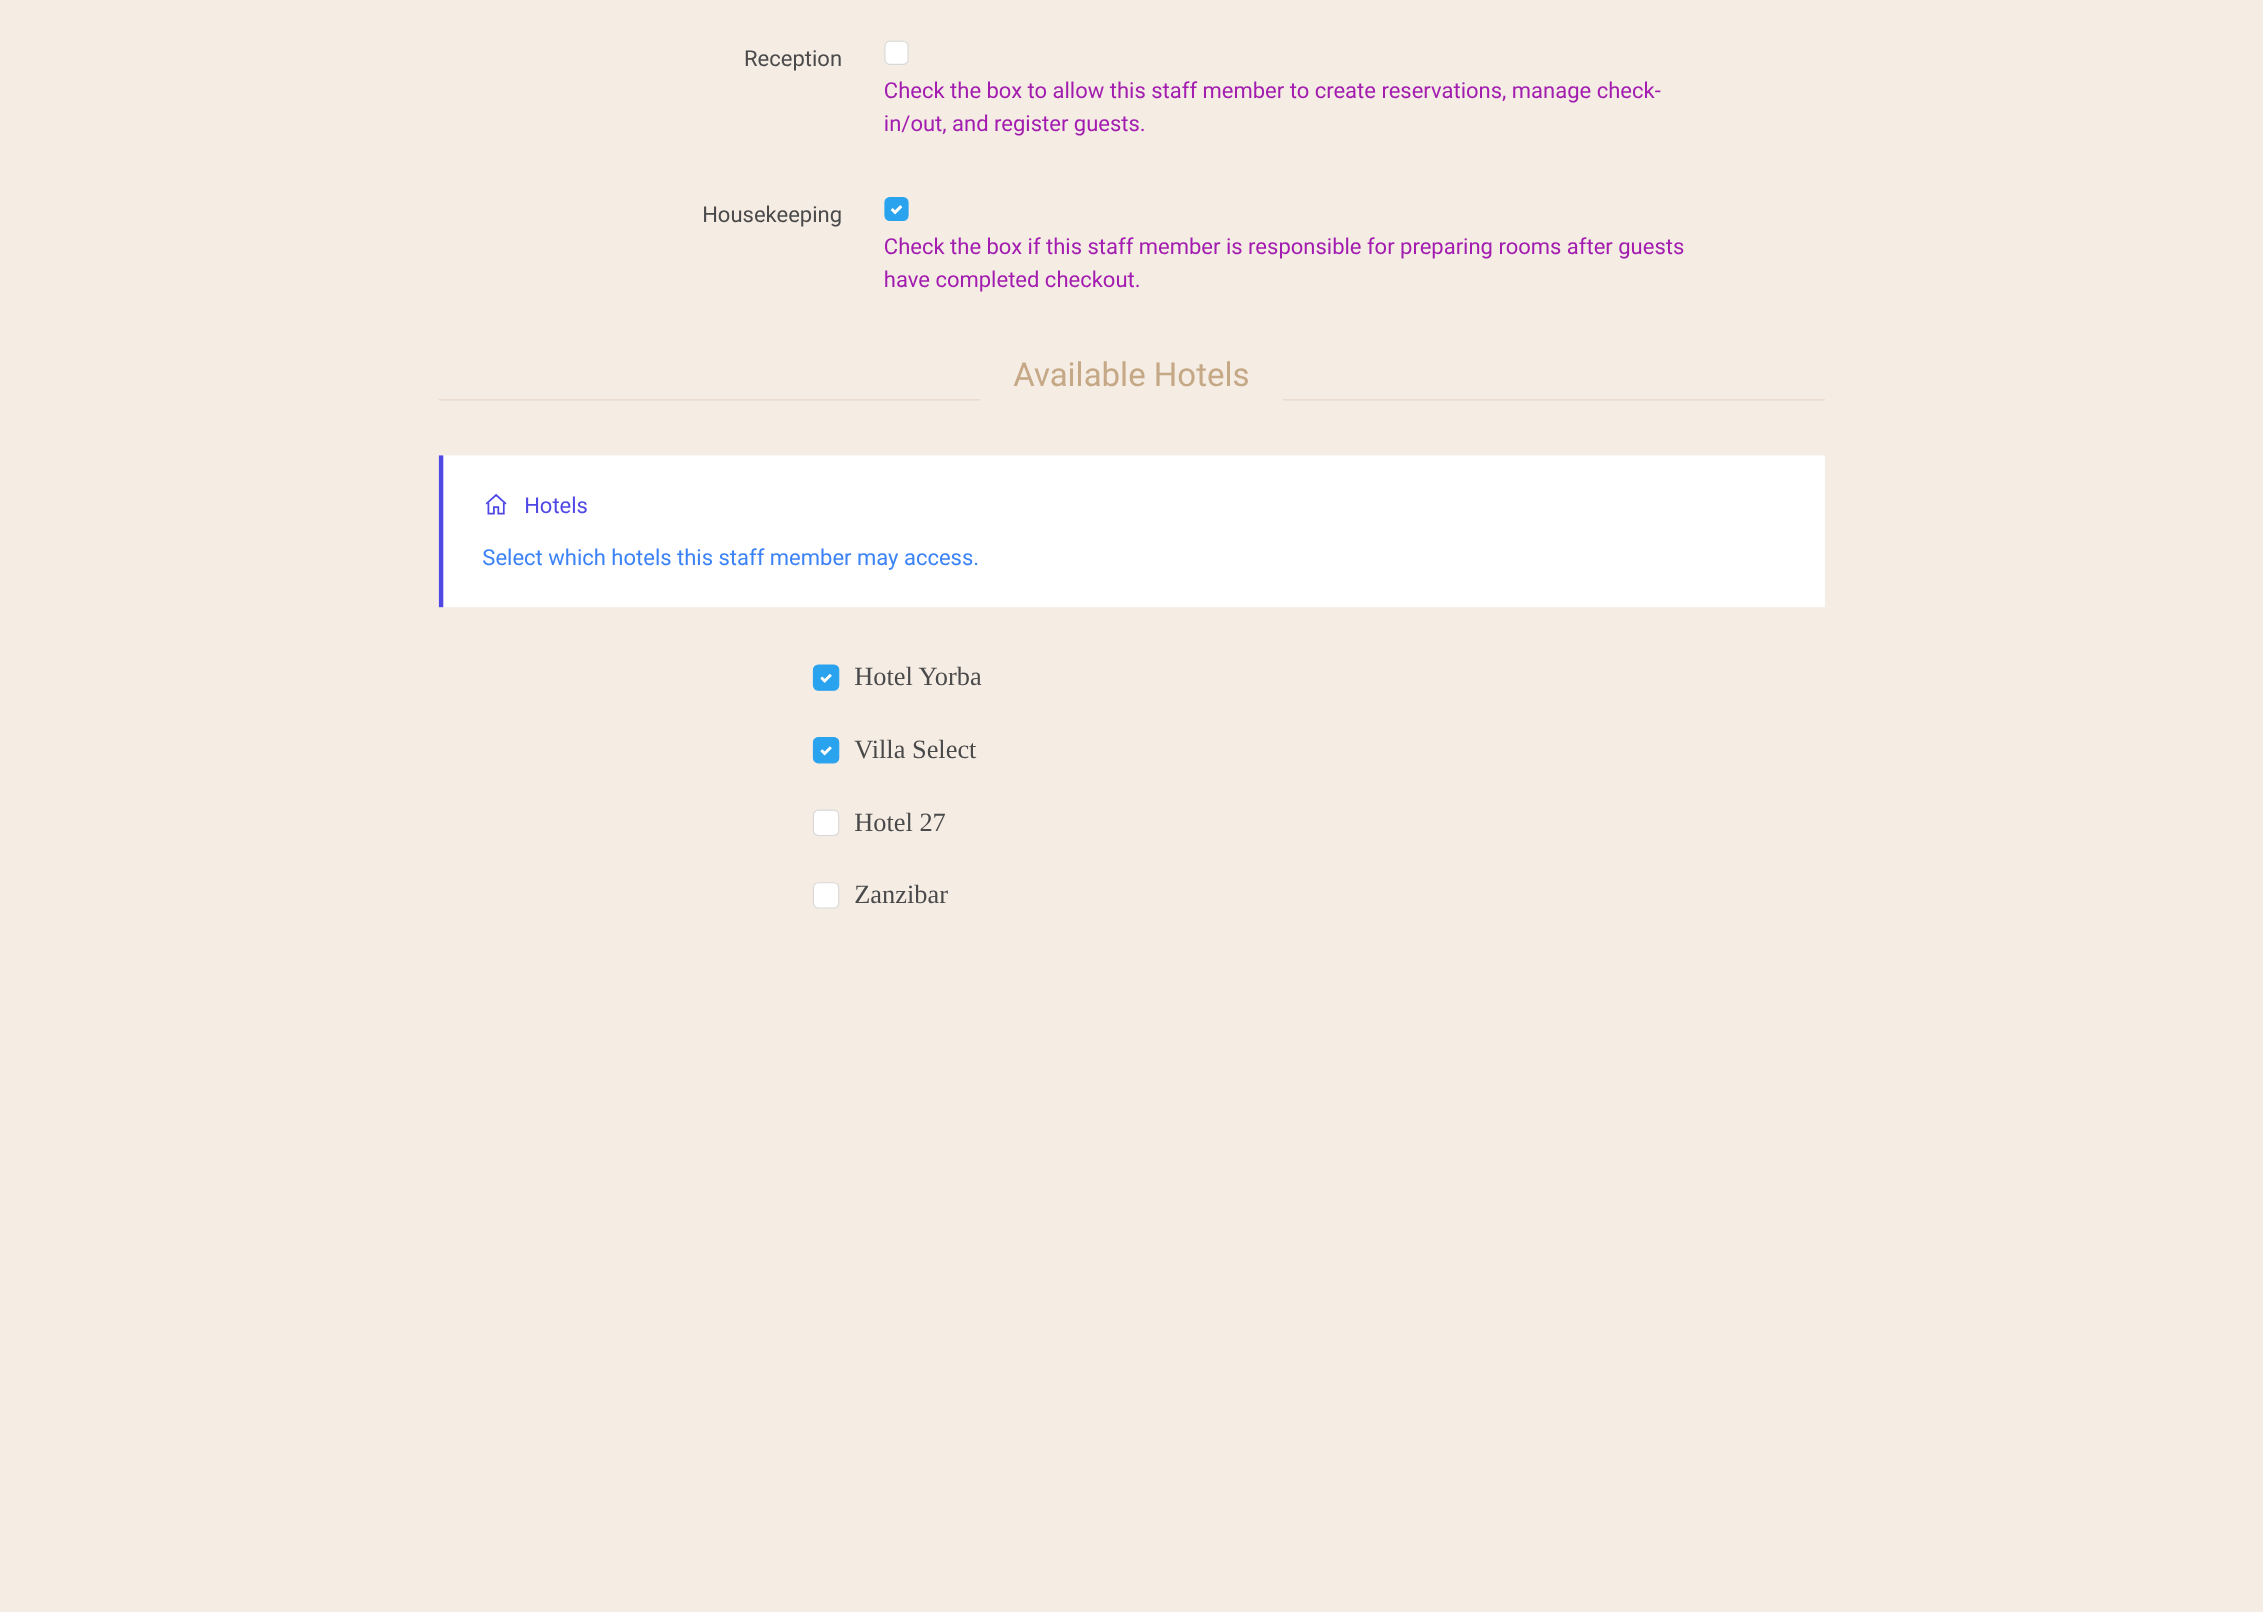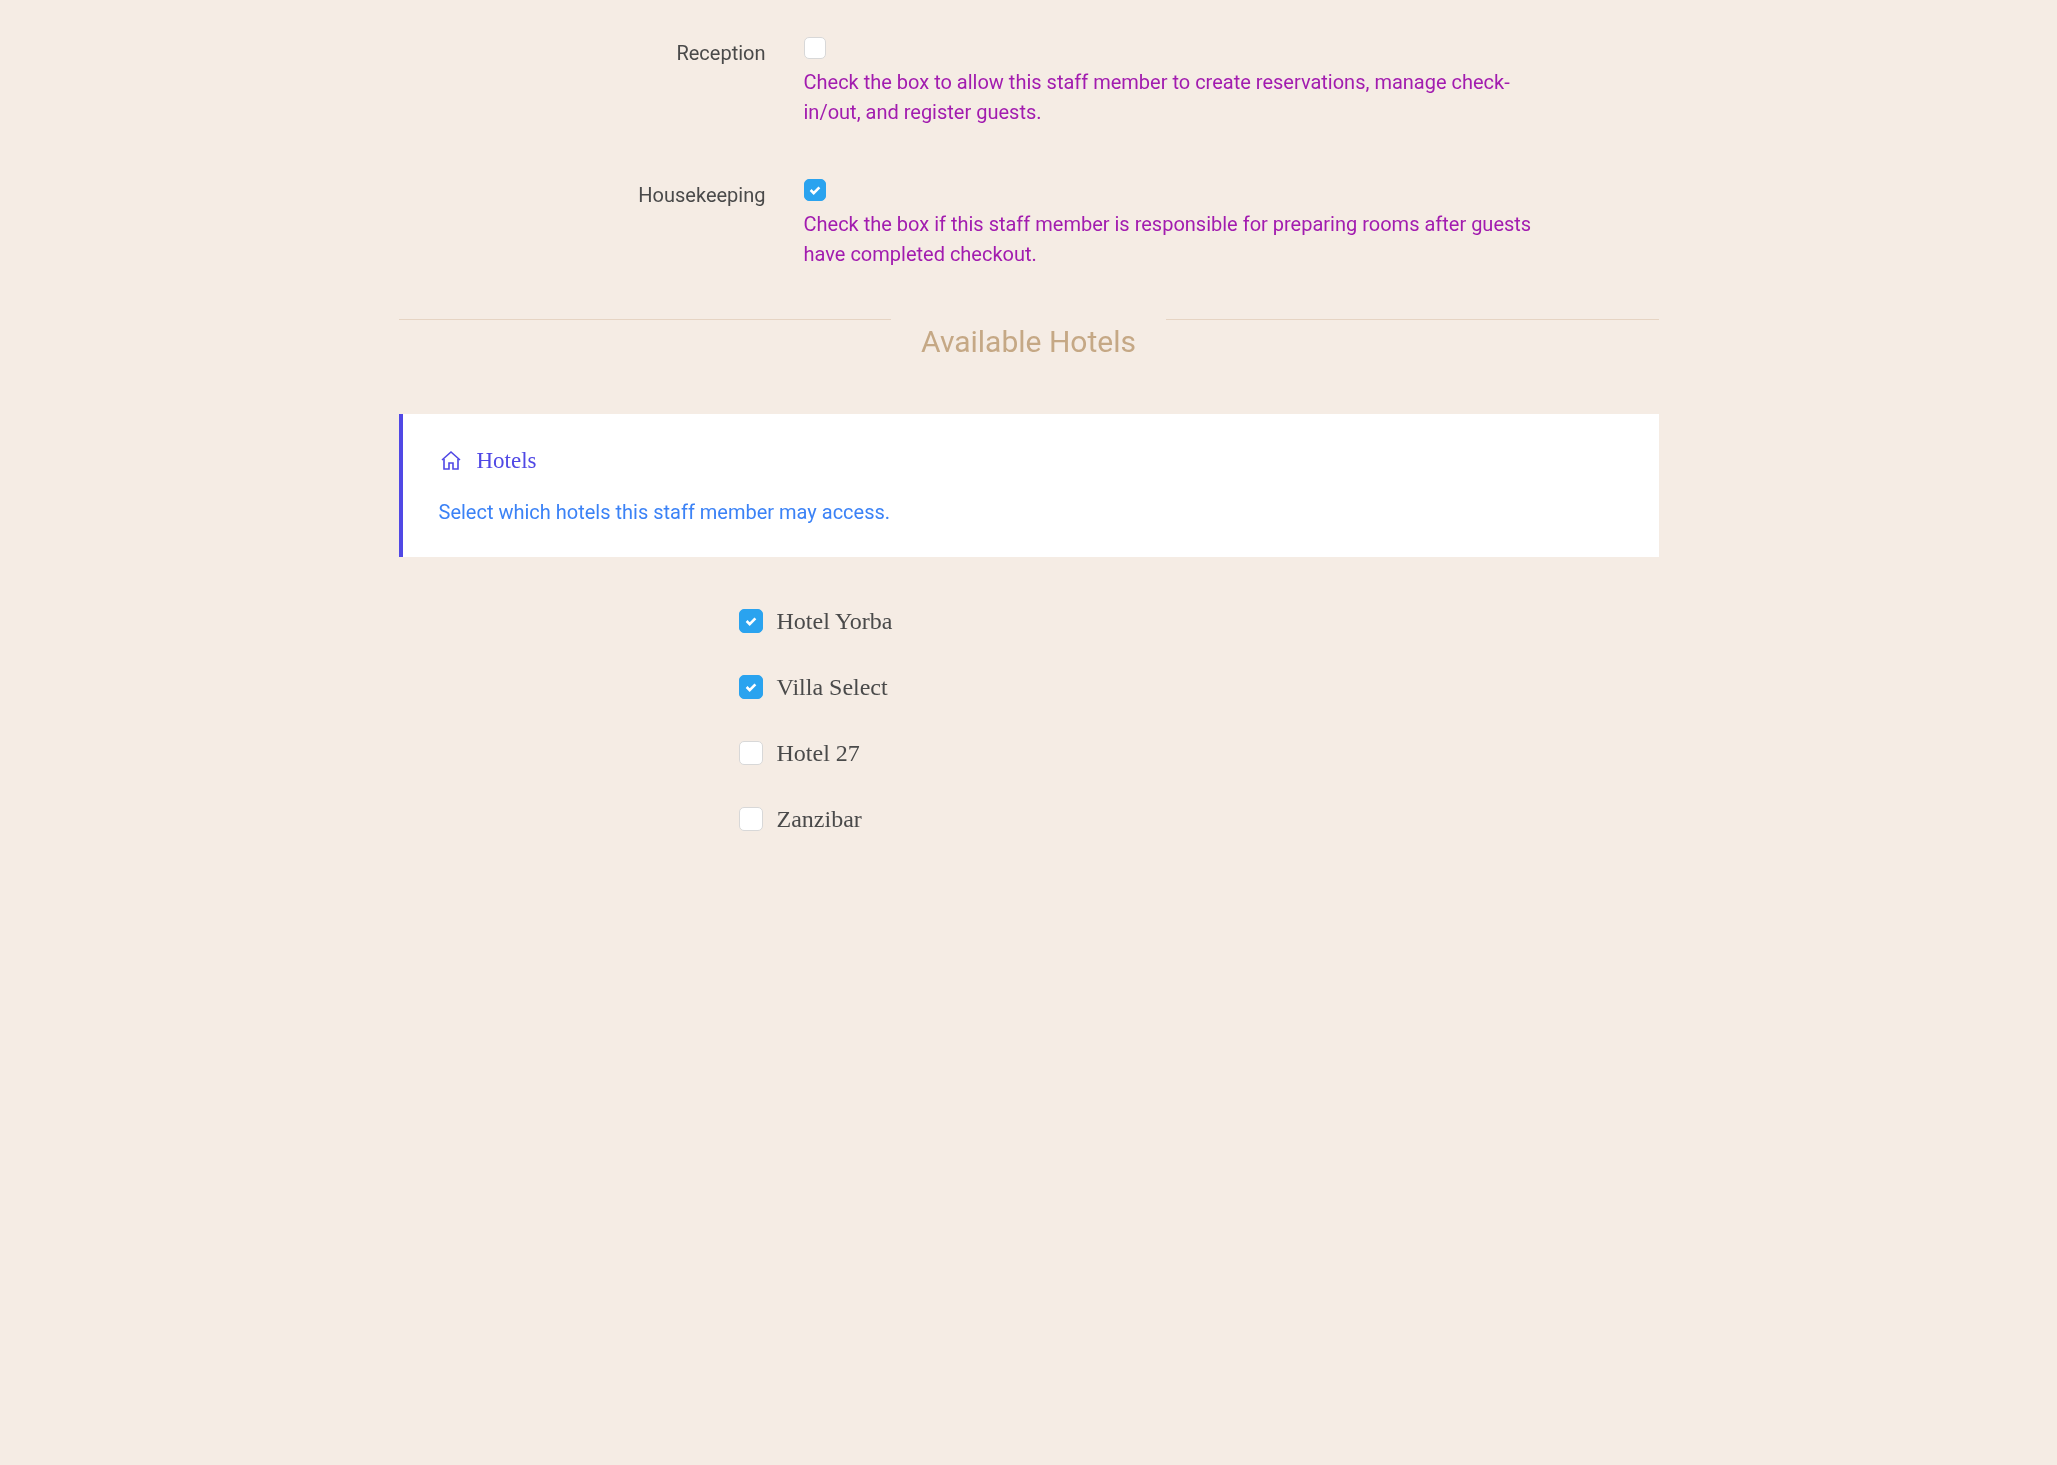"Available Hotels" .section-divider { align-items: flex-start -> flex-end }
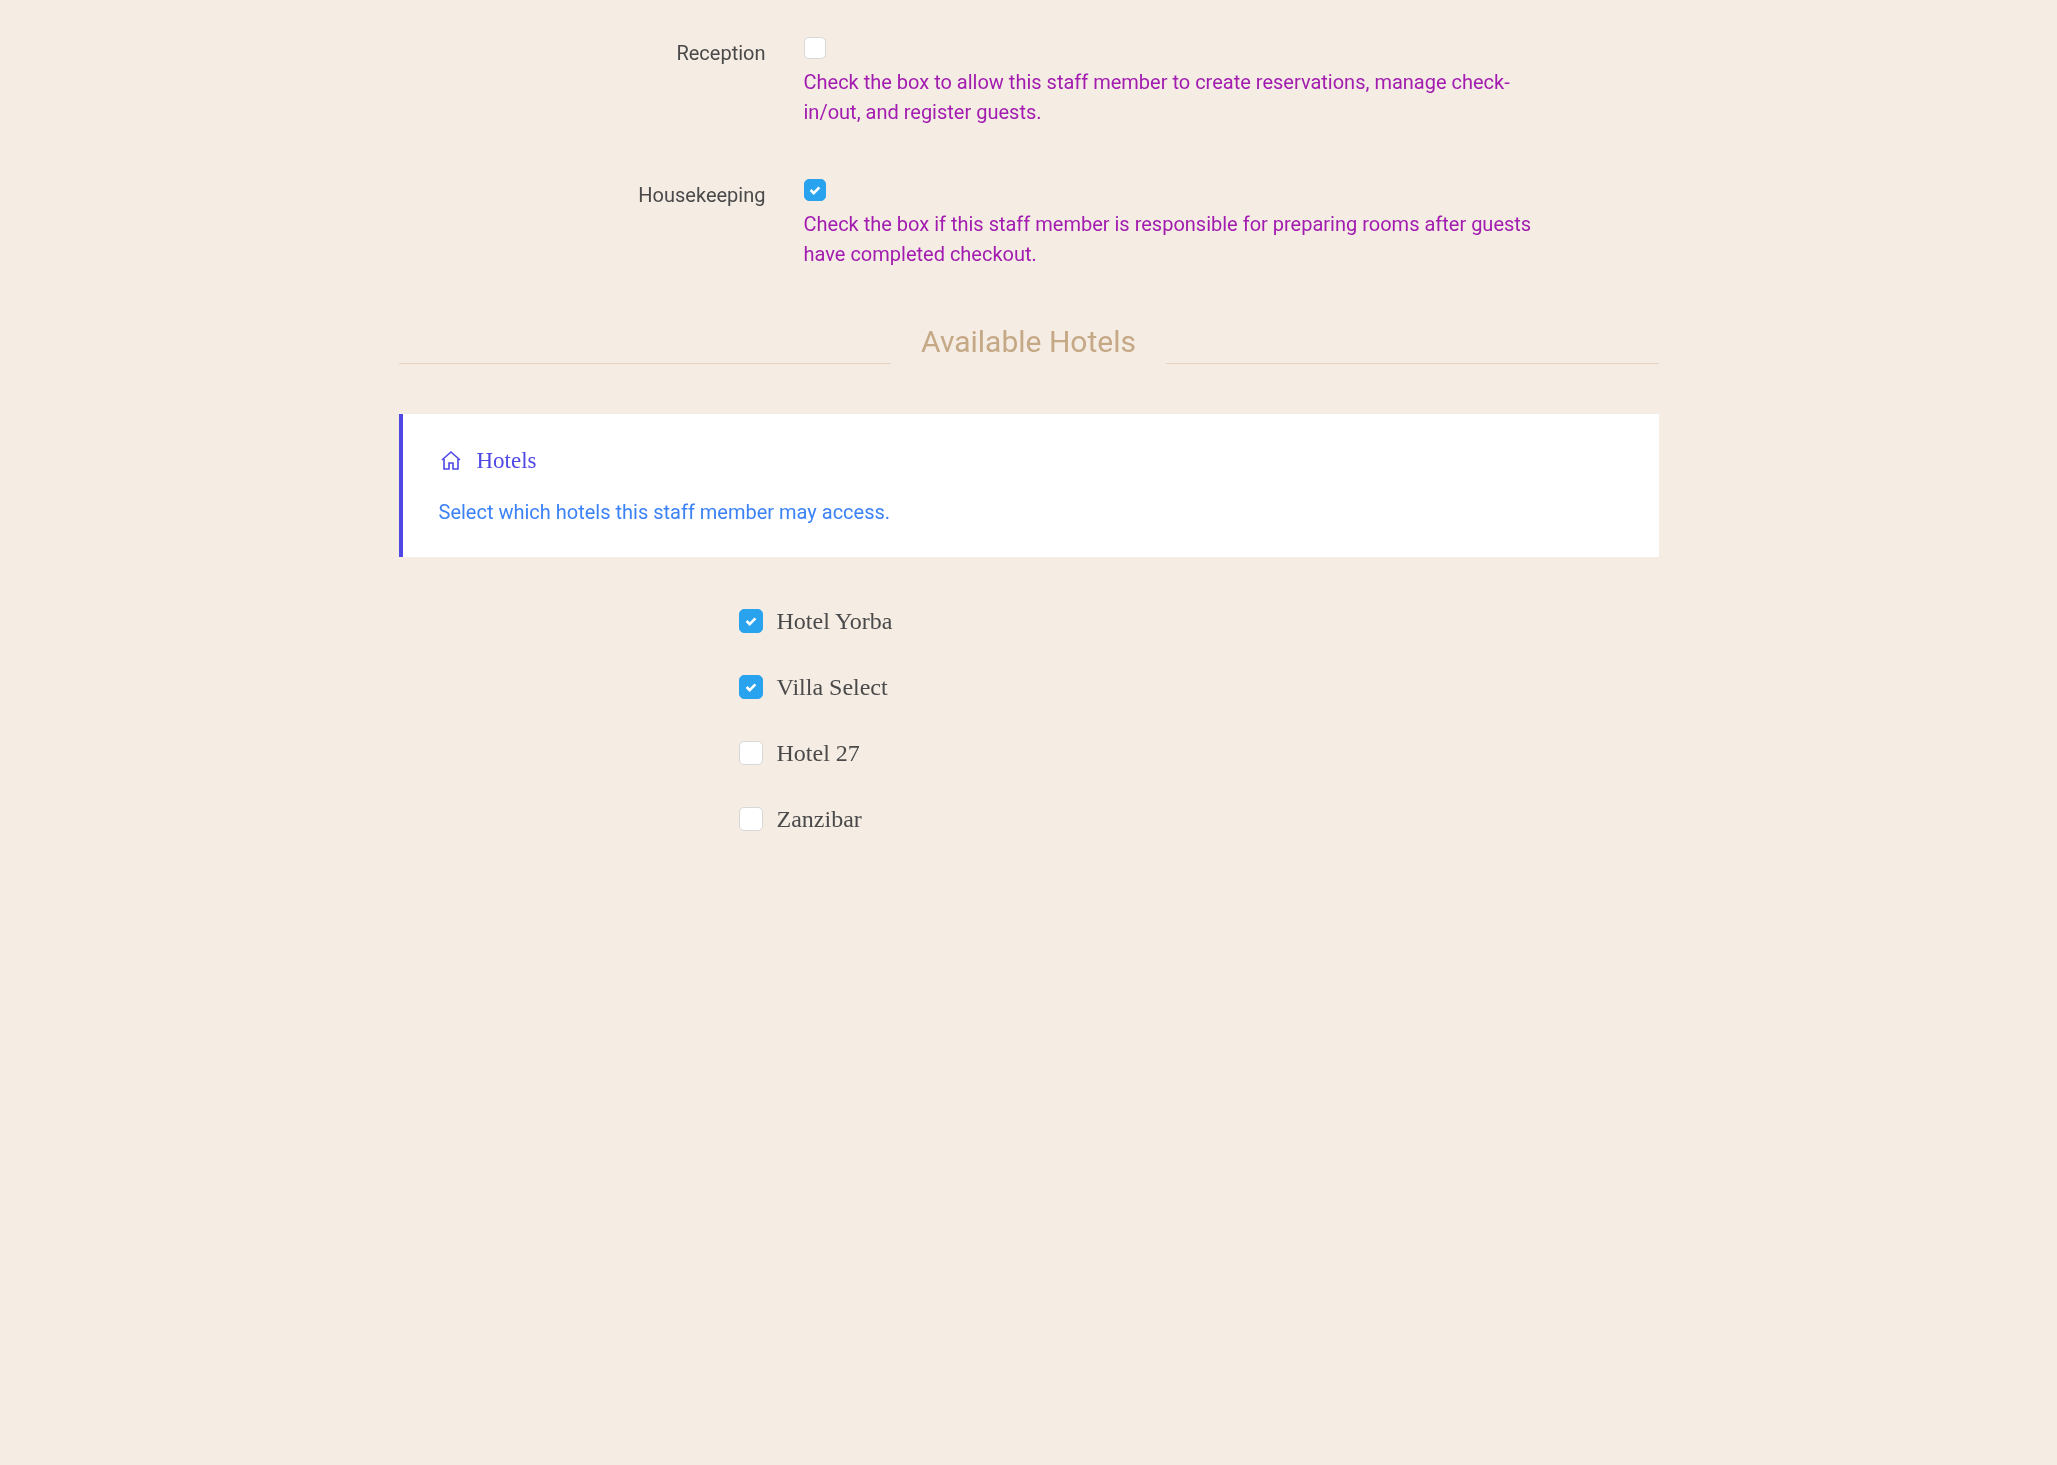"Hotels" .info-card-title { font-family: Liberation Serif, serif -> none; font-size: 23px -> 20px }
